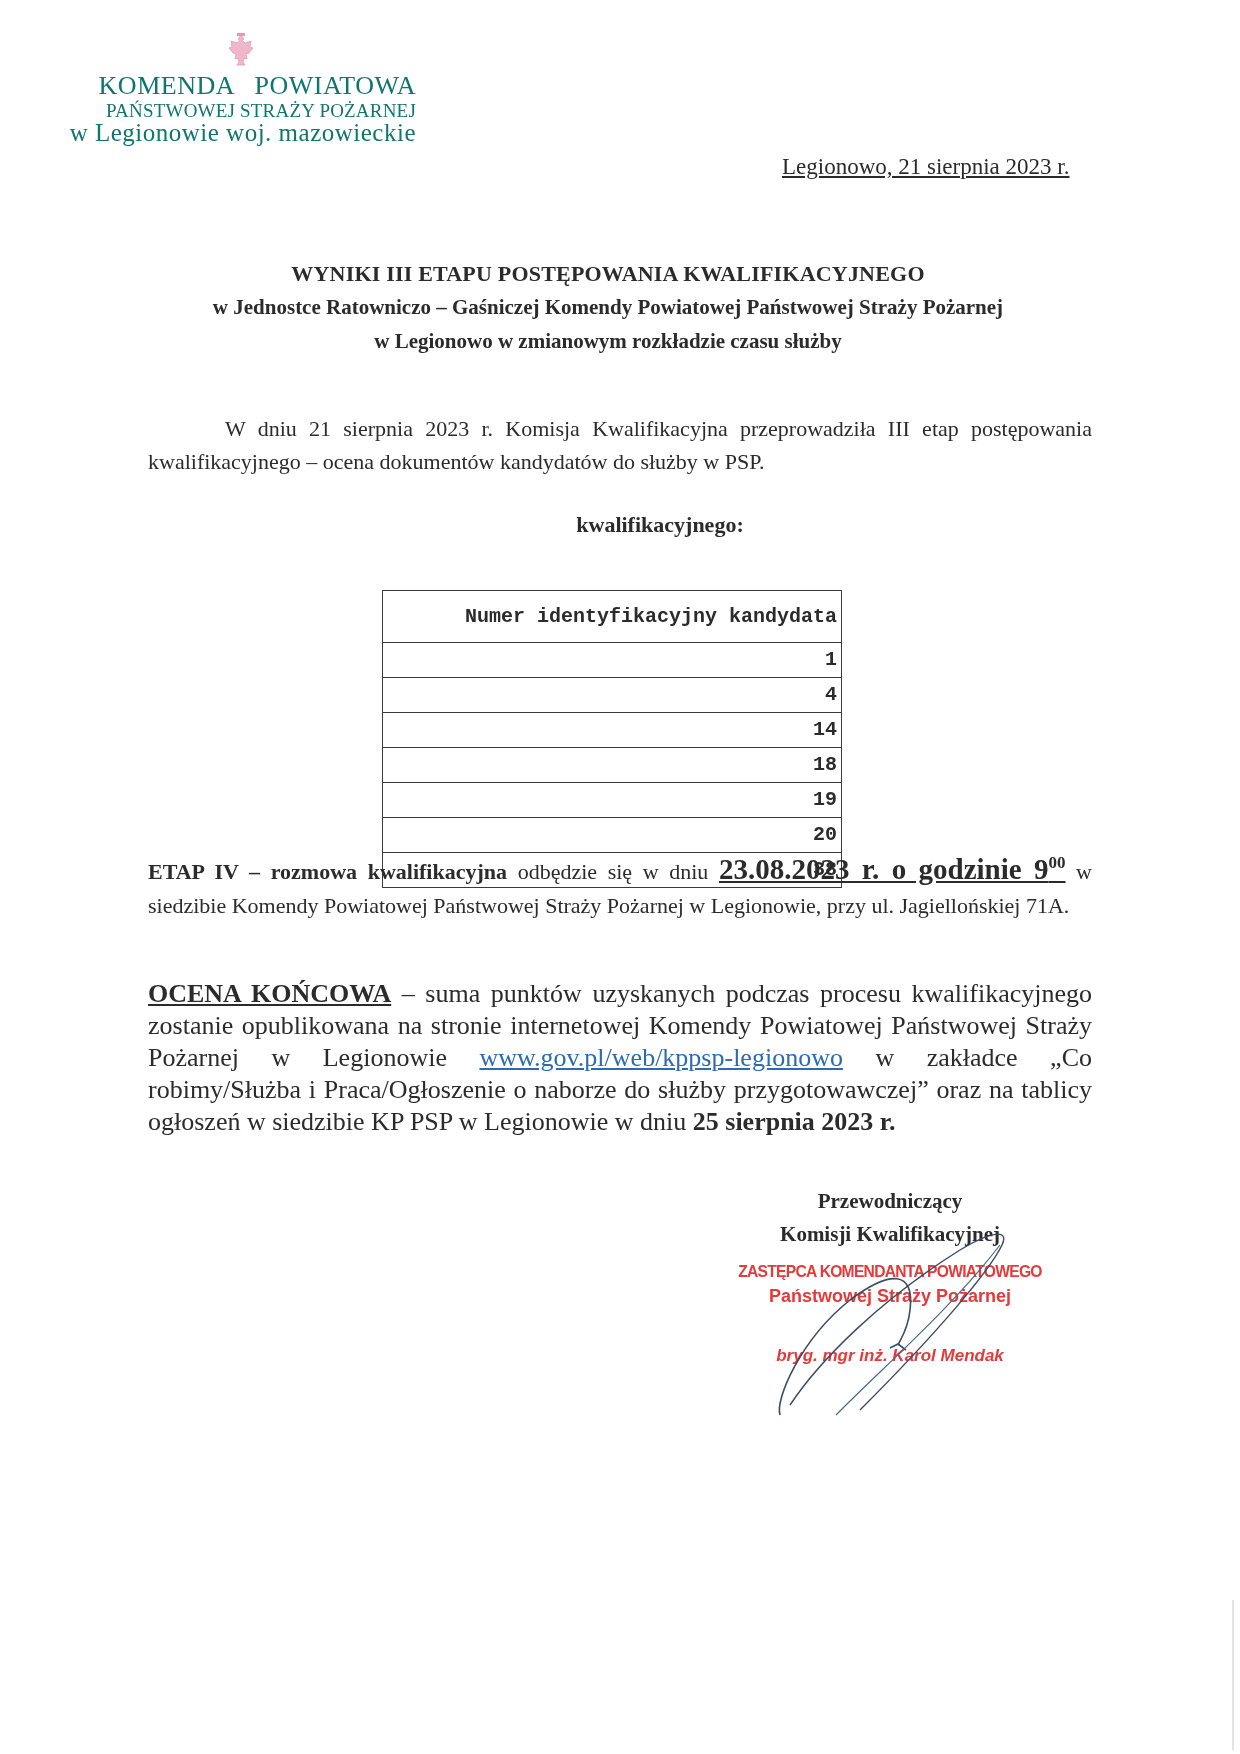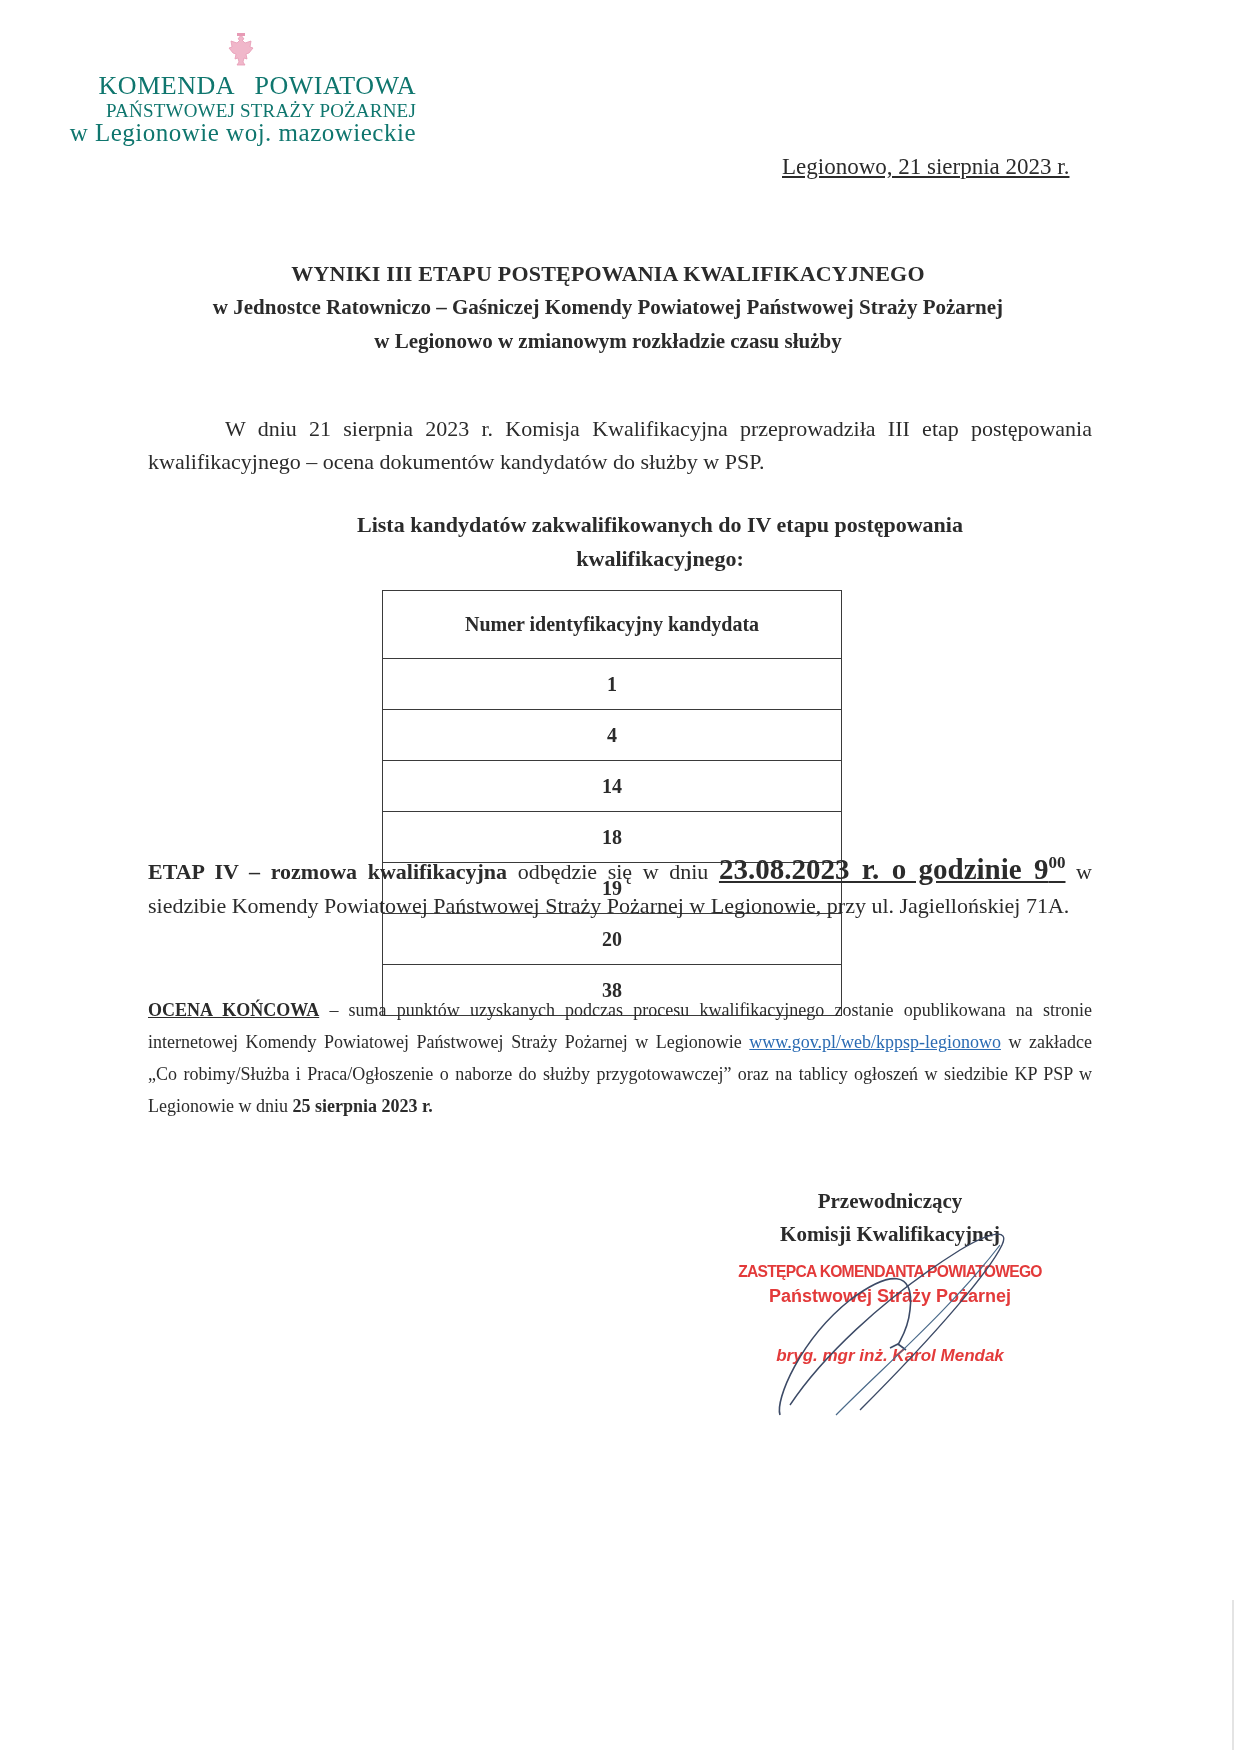"Lista kandydatów zakwalifikowanych do IV" div { html: <div>Lista kandydatów zakwalifikowanych do IV etapu postępowania</div> -> none }
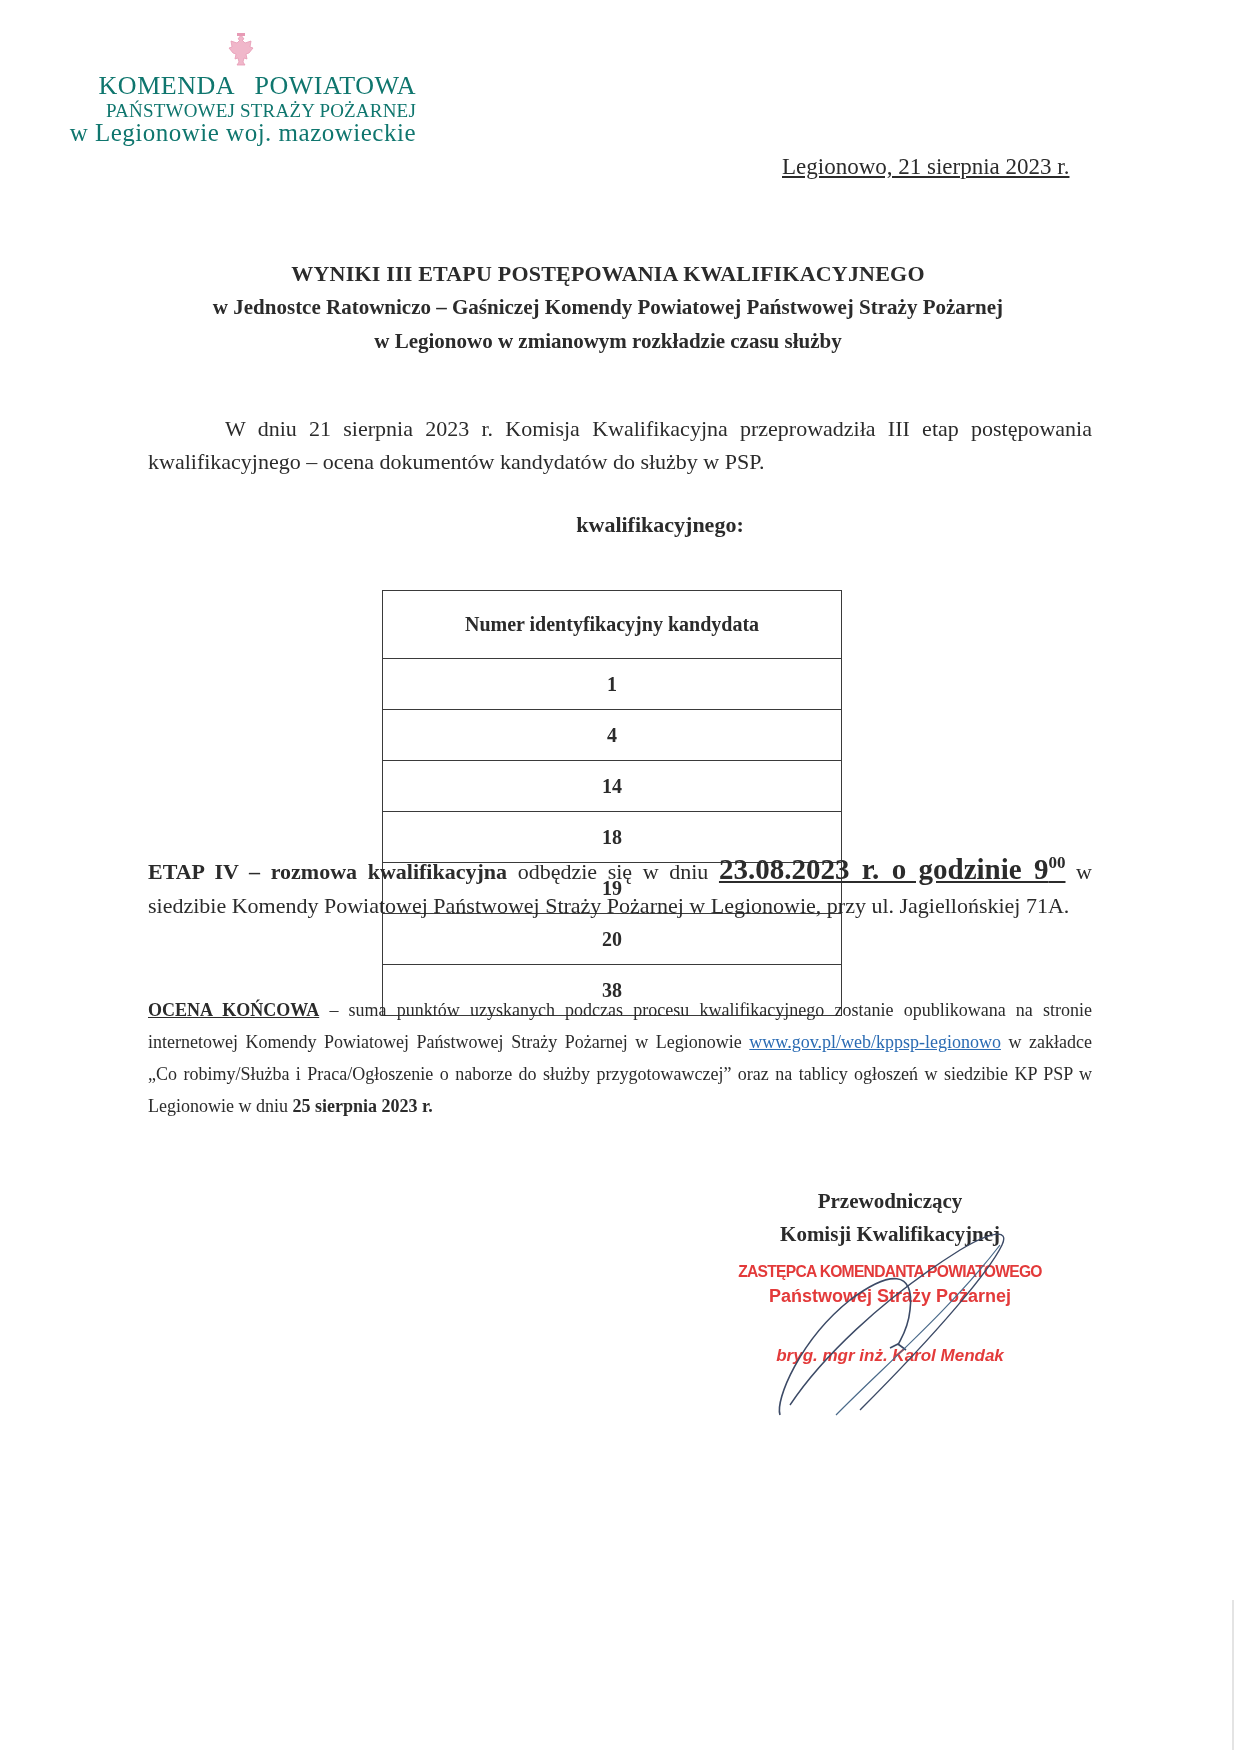"Numer identyfikacyjny kandydata" .cand-table th, .cand-table td { font-family: none -> Liberation Mono, monospace; padding: 12px -> 4px; text-align: center -> right }
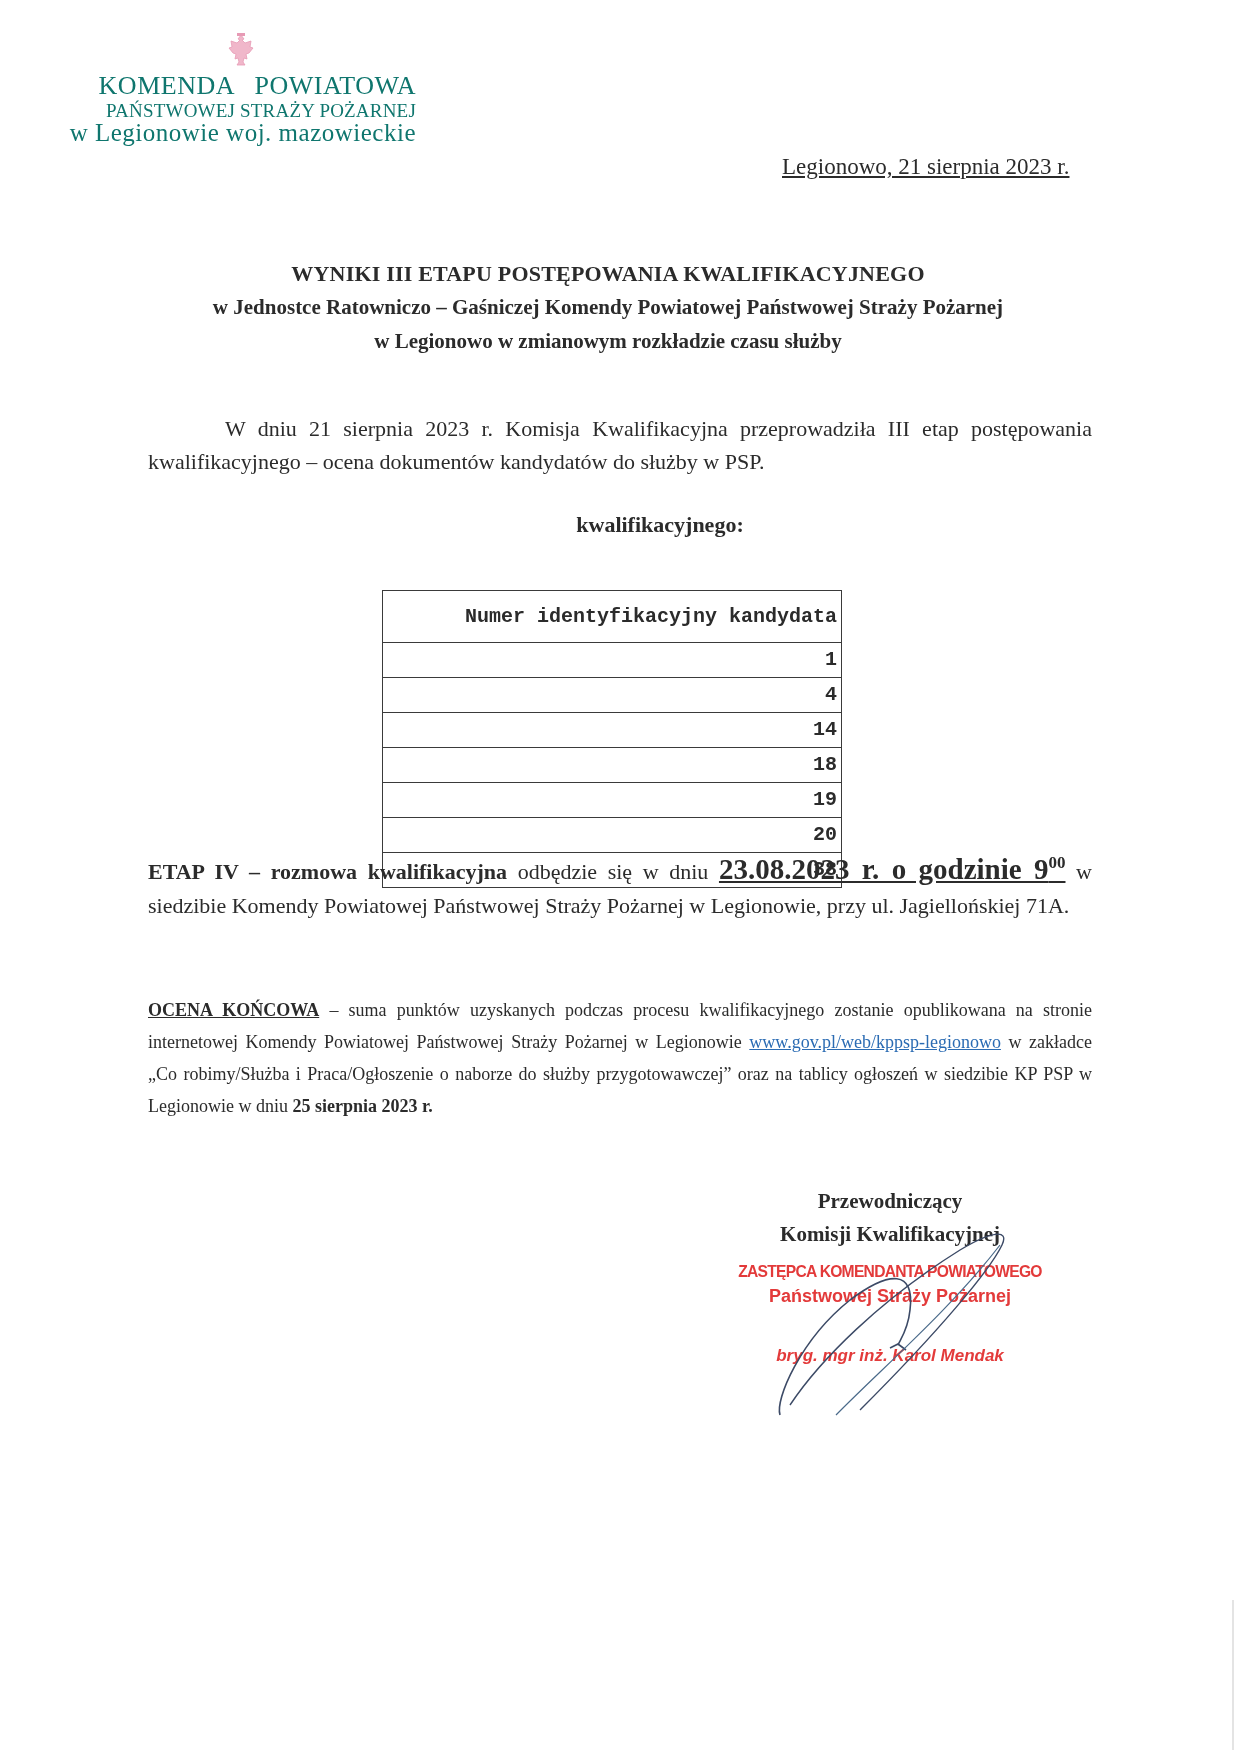"OCENA KOŃCOWA – suma punktów" .ocena { font-size: 18px -> 26px; margin-top: 16px -> none }
